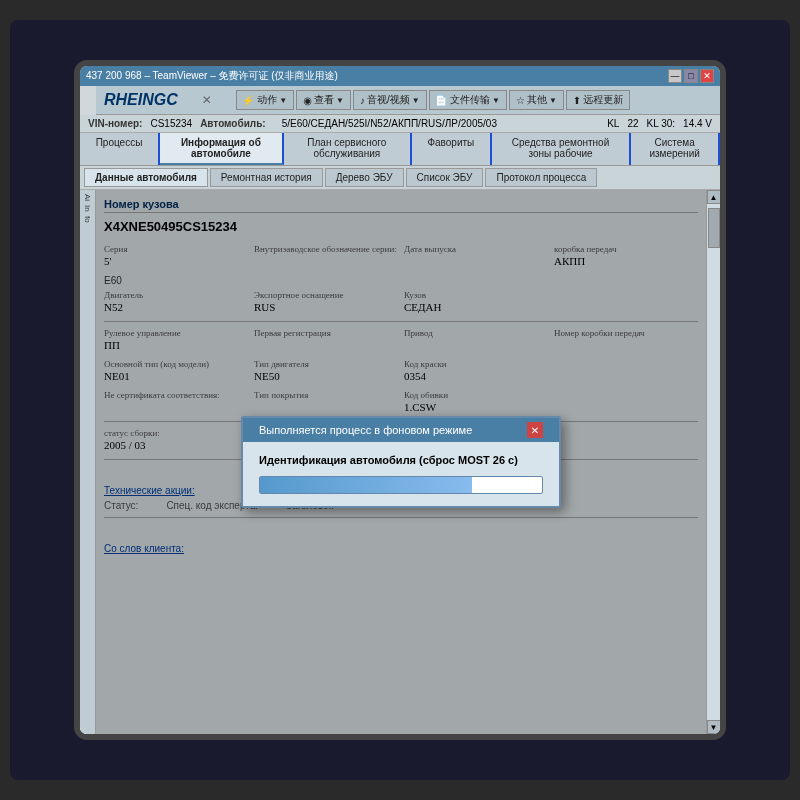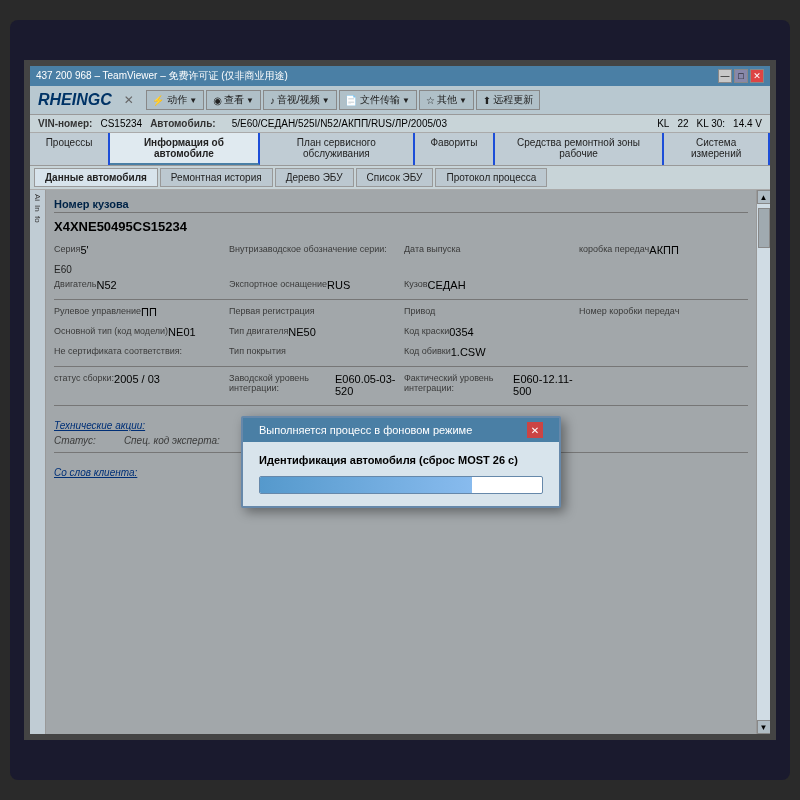"437 200 968 – TeamViewer" .laptop-screen { border-radius: 0 -> 13px; width: 752px -> 652px }
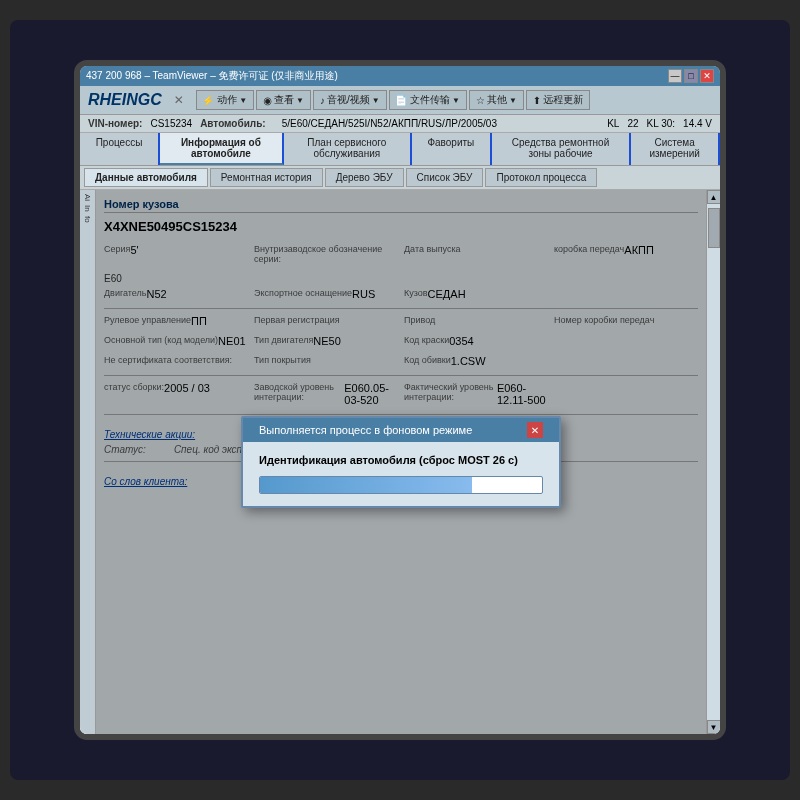"RHEINGC" .app-header { gap: 8px -> 20px; margin-left: none -> 16px }
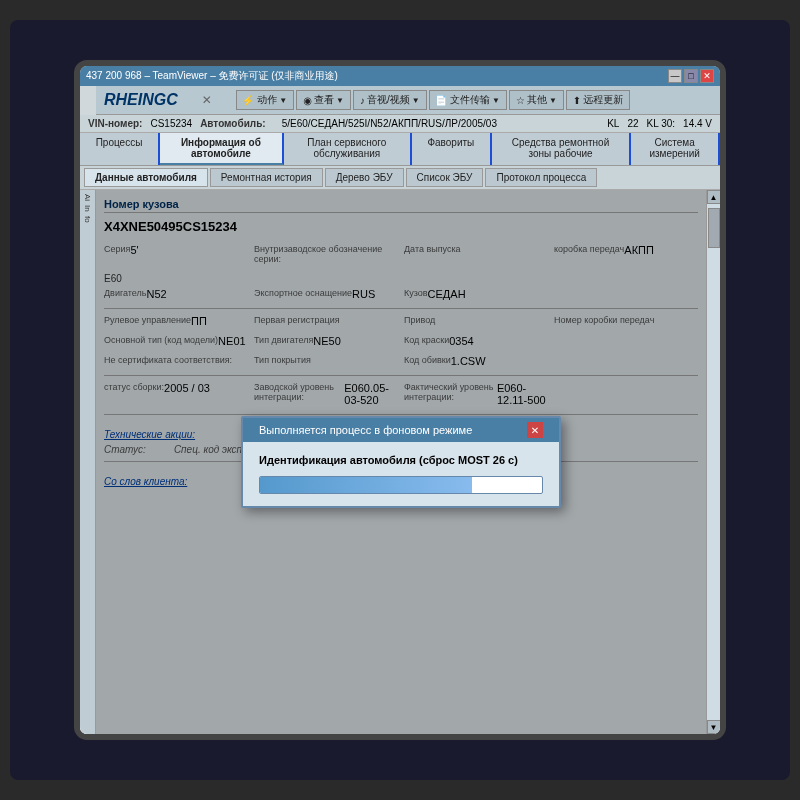"Серия" .data-field { flex-direction: row -> column; font-family: none -> Liberation Serif, serif }
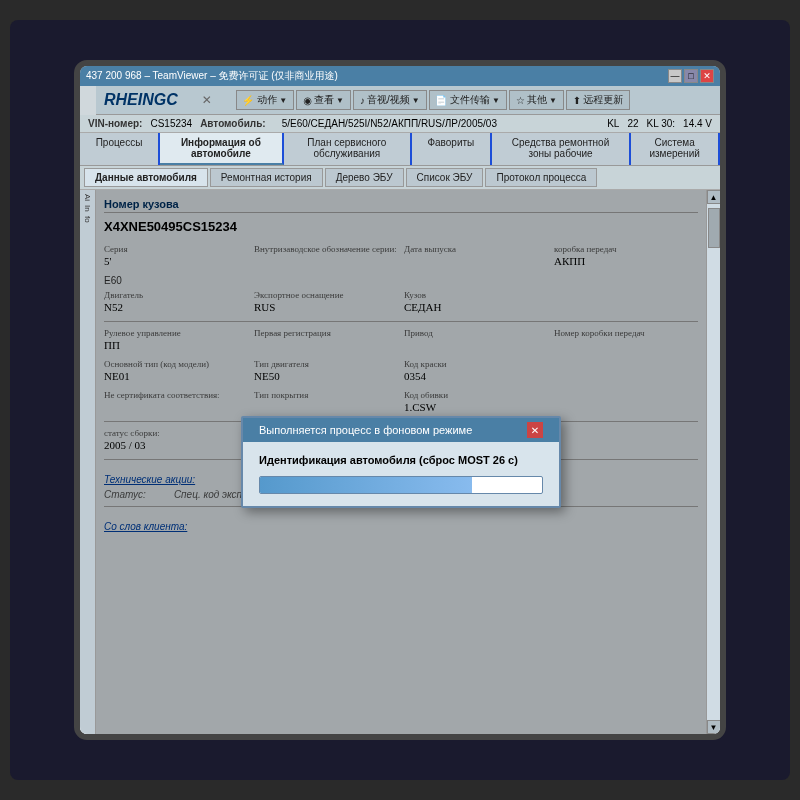"Технические акции:" .bottom-section { font-style: italic -> none; margin-top: 13px -> 24px }
